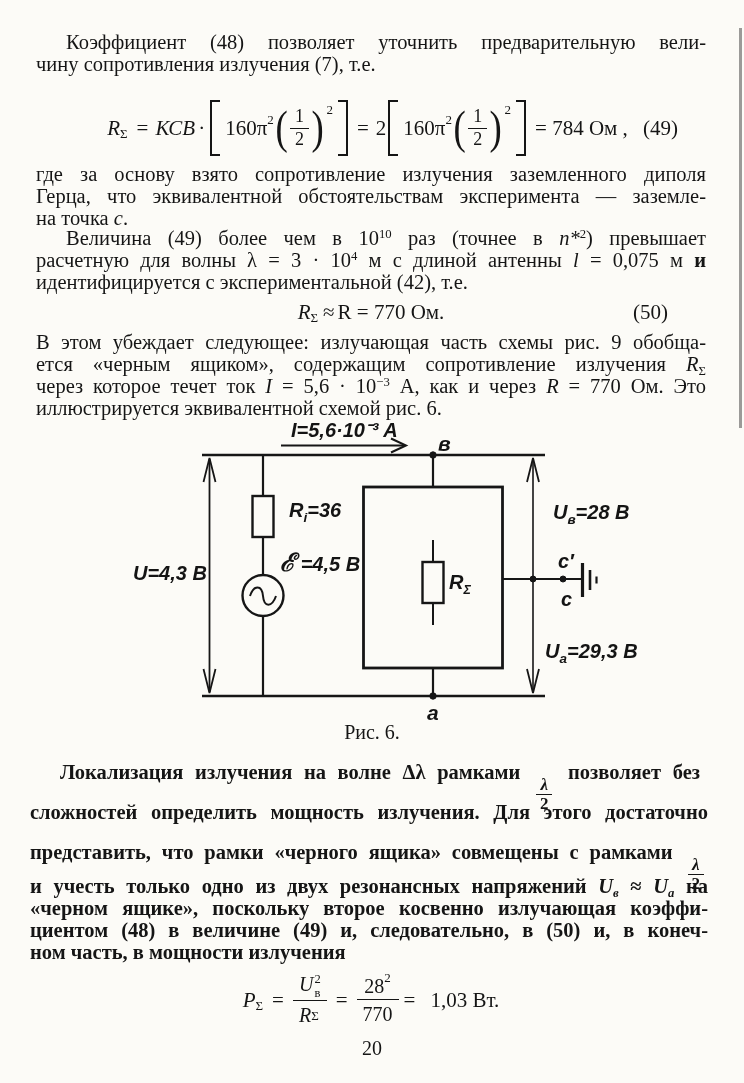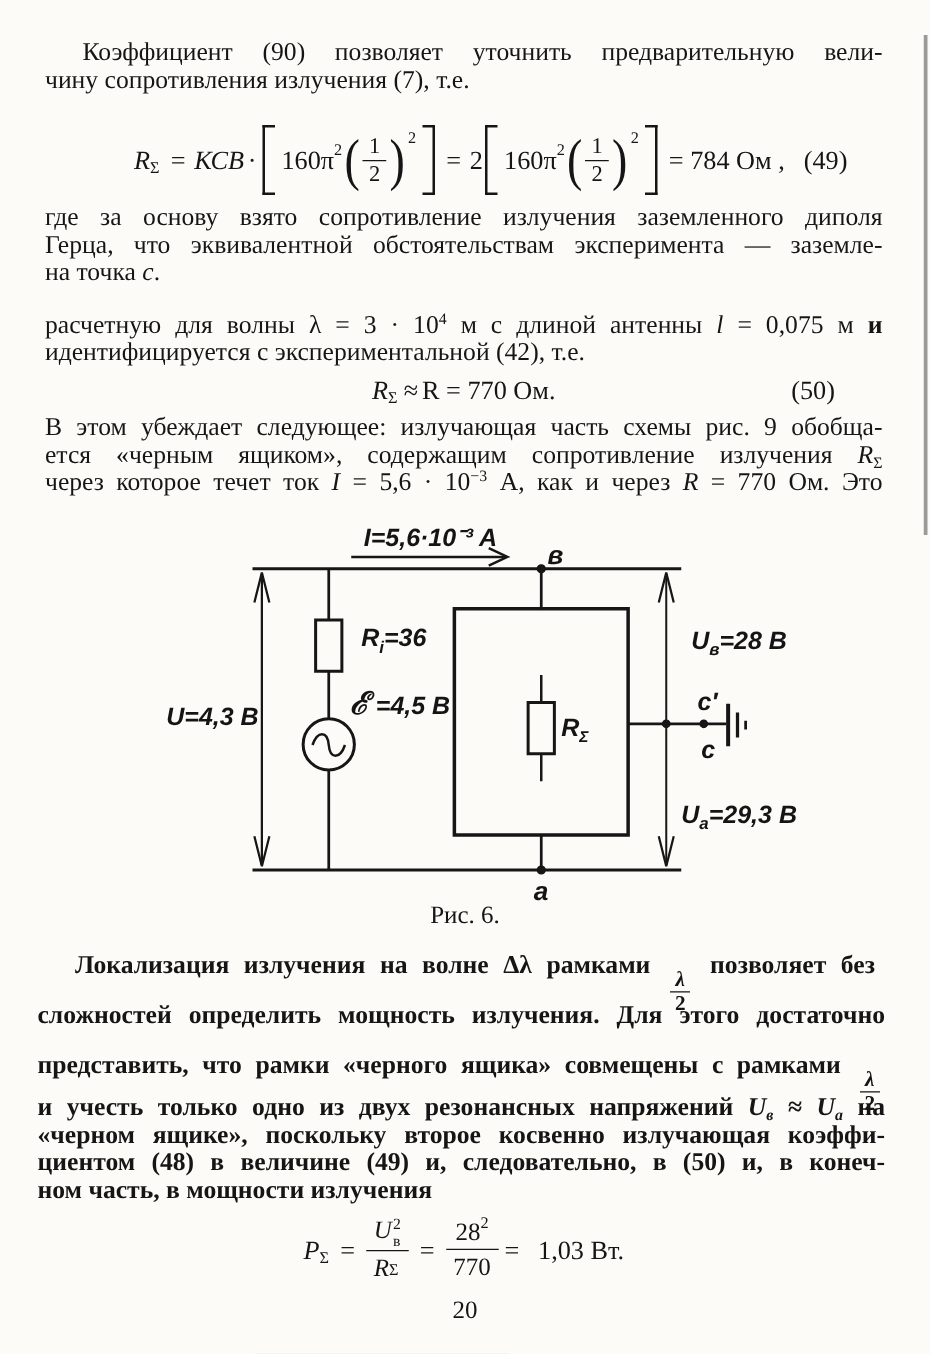"Коэффициент (90) позволяет уточнить" div.tl { text: 90 -> 48 }
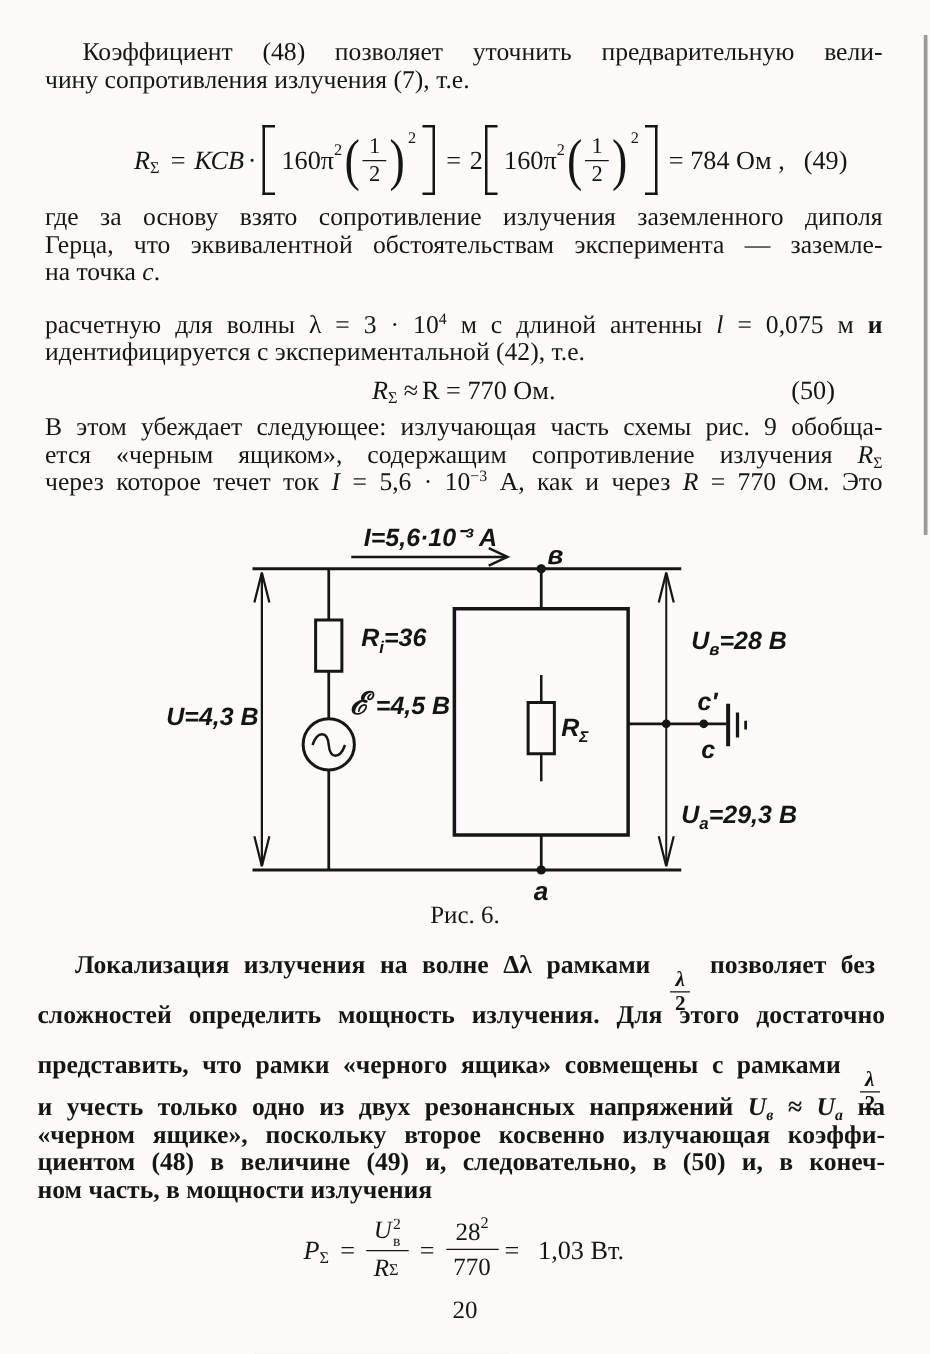"Величина (49) более чем в" div.tl { html: none -> <div><span>Величина (49) более чем в 10</span><span>10</span><span> раз (точнее в </span><span>n*</span><span>2</span><span>) превышает</span></div> }
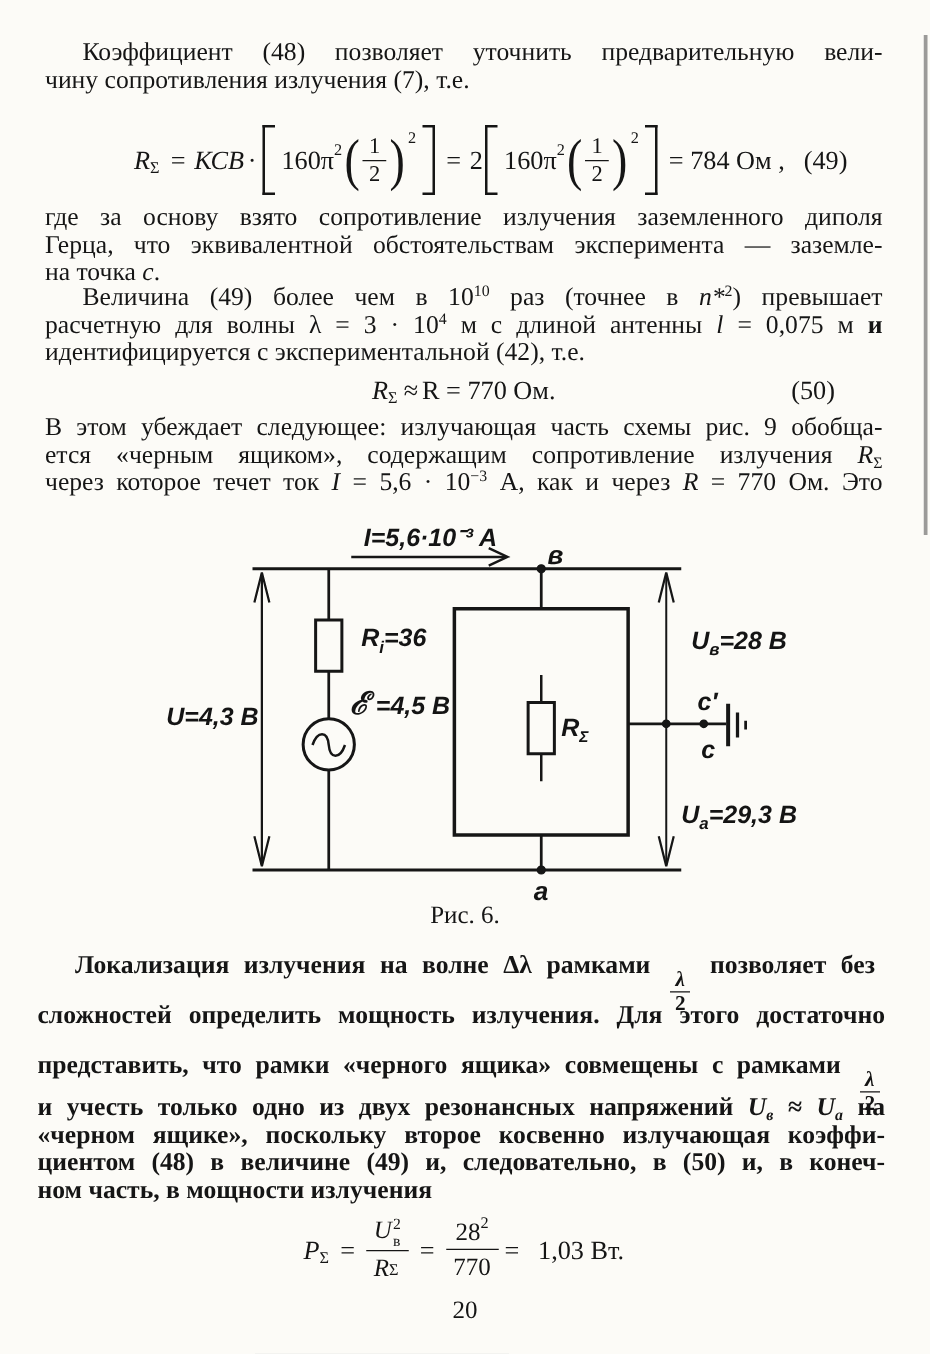"иллюстрируется эквивалентной схемой рис." div.tl { html: none -> <div>иллюстрируется эквивалентной схемой рис. 6.</div> }
